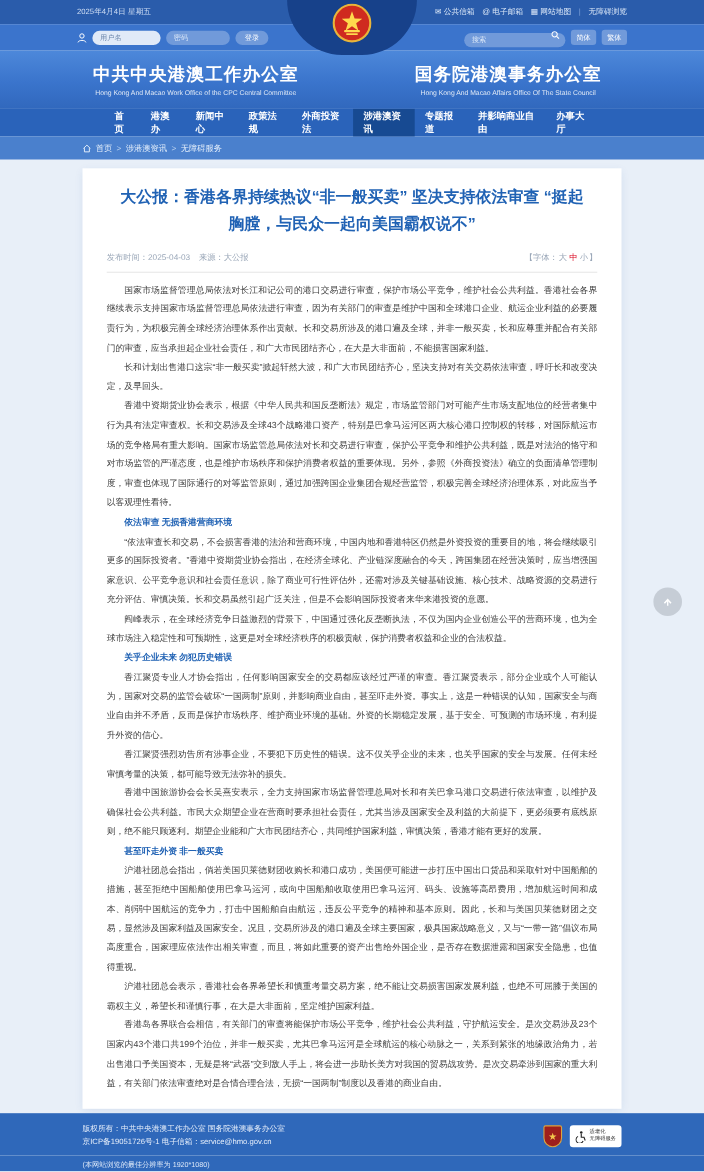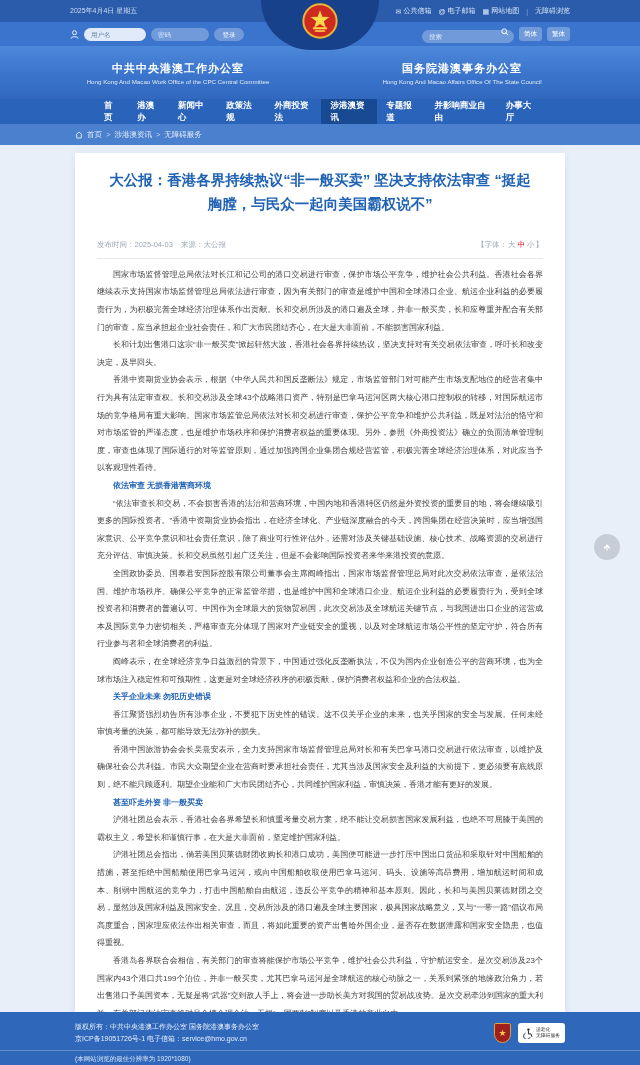"中共中央港澳工作办公室" .org-title { font-size: 11px -> 16px }
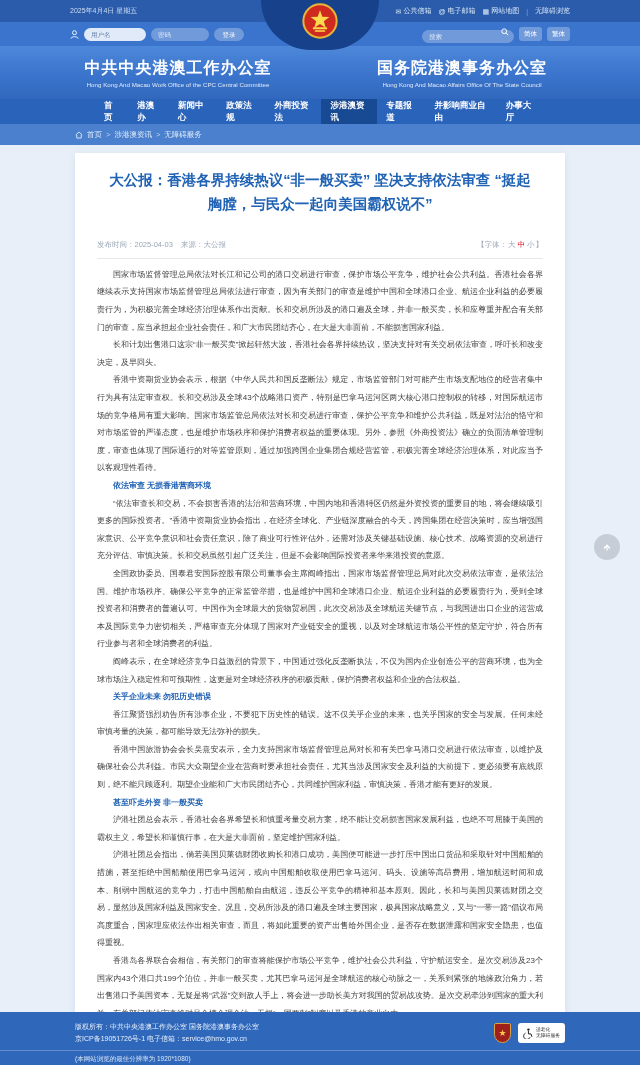"发布时间：2025-04-03 来源：大公报" .meta { margin-top: 23px -> 12px }
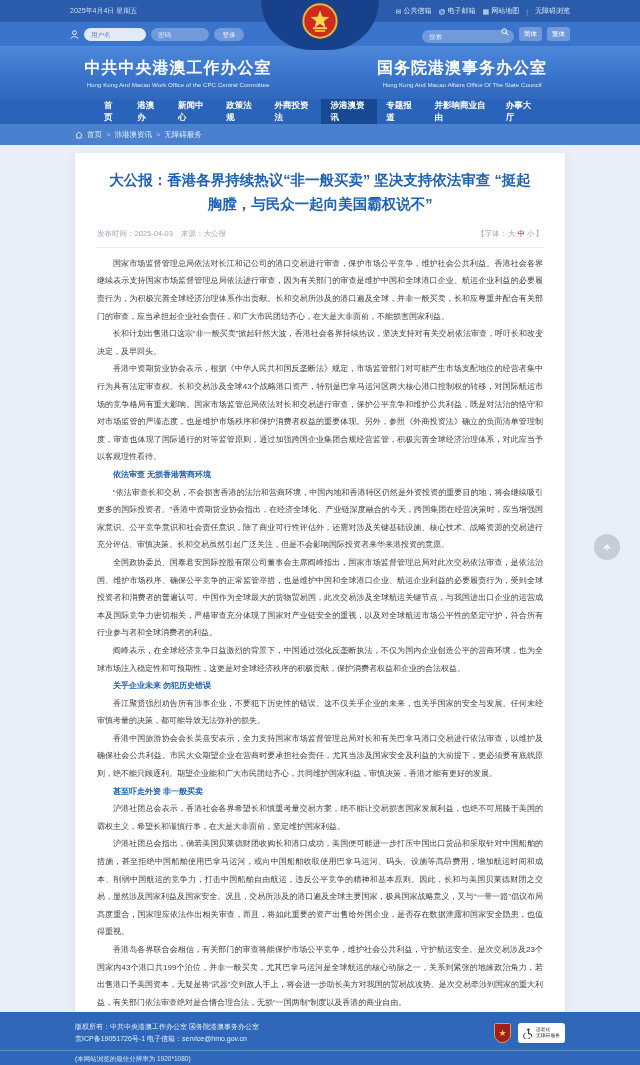"长和计划出售港口这宗“非一般买卖”掀起轩然大波，香港社会各界持续热议，坚决支持对" p { text: 香港社会各界持续热议 -> 和广大市民团结齐心 }
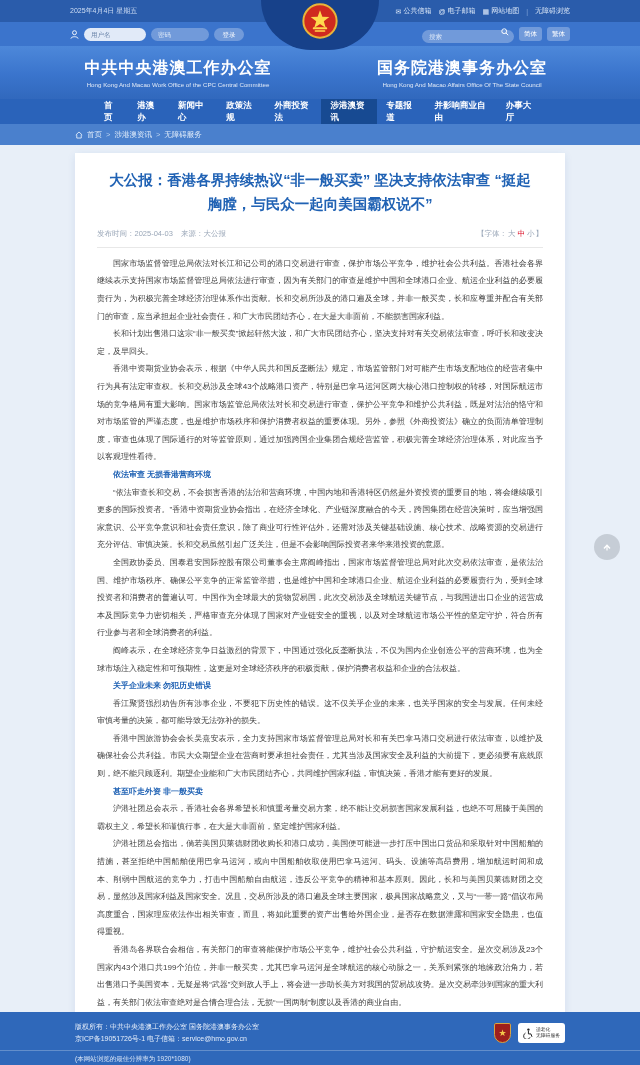"全国政协委员、国泰君安国际控股有限公司董事会主席阎峰指出，国家市场监督管理总局对" p { html: <p>全国政协委员、国泰君安国际控股有限公司董事会主席阎峰指出，国家市场监督管理总局对此次交易依法审查，是依法治国、维护市场秩序、确保公平竞争的正常监管举措，也是维护中国和全球港口企业、航运企业利益的必要履责行为，受到全球投资者和消费者的普遍认可。中国作为全球最大的货物贸易国，此次交易涉及全球航运关键节点，与我国进出口企业的运营成本及国际竞争力密切相关，严格审查充分体现了国家对产业链安全的重视，以及对全球航运市场公平性的坚定守护，符合所有行业参与者和全球消费者的利益。</p> -> none }
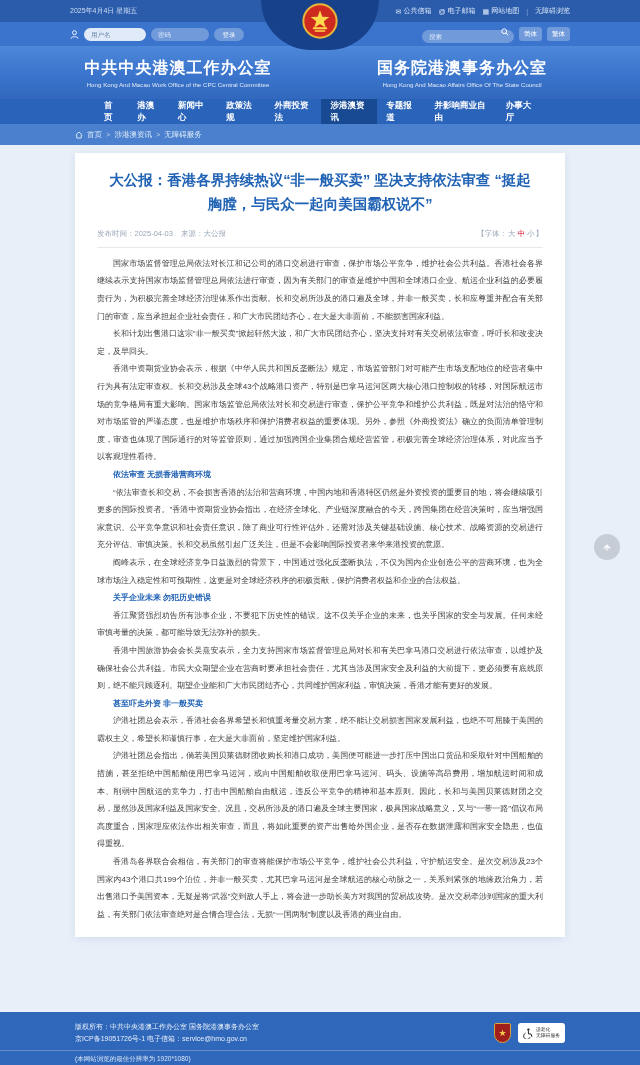"香江聚贤专业人才协会指出，任何影响国家安全的交易都应该经过严谨的审查。香江聚贤表" p { html: none -> <p>香江聚贤专业人才协会指出，任何影响国家安全的交易都应该经过严谨的审查。香江聚贤表示，部分企业或个人可能认为，国家对交易的监管会破坏“一国两制”原则，并影响商业自由，甚至吓走外资。事实上，这是一种错误的认知，国家安全与商业自由并不矛盾，反而是保护市场秩序、维护商业环境的基础。外资的长期稳定发展，基于安全、可预测的市场环境，有利提升外资的信心。</p> }
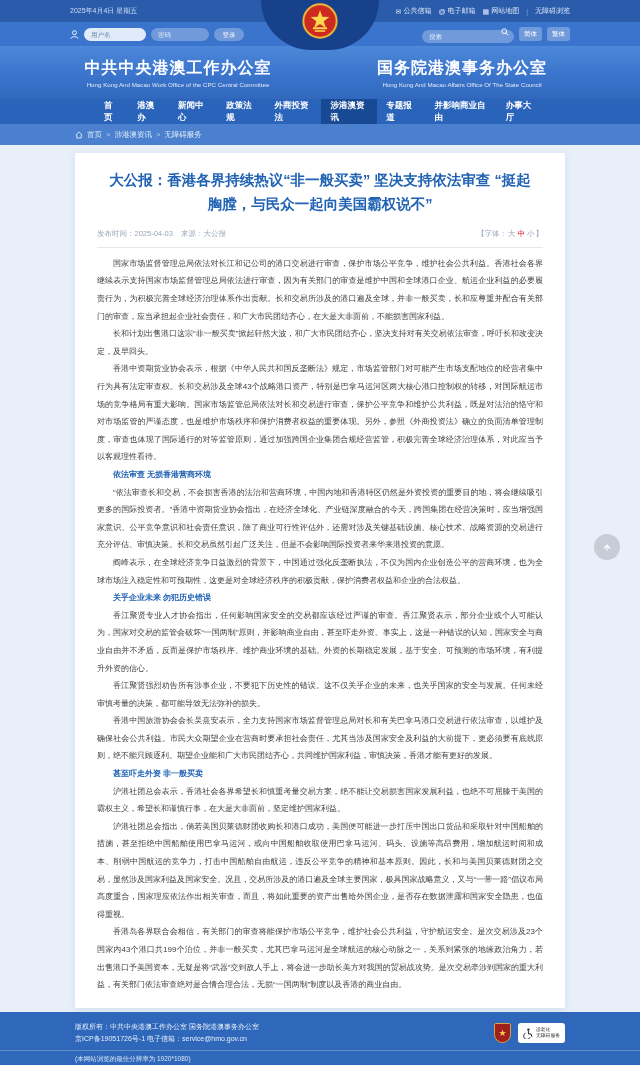"沪港社团总会表示，香港社会各界希望长和慎重考量交易方案，绝不能让交易损害国家发展" p { order: before "沪港社团总会指出，倘若美国贝莱德财团收购长和港口成功，美国便可能进一步打压中国出" -> after "沪港社团总会指出，倘若美国贝莱德财团收购长和港口成功，美国便可能进一步打压中国出" }
